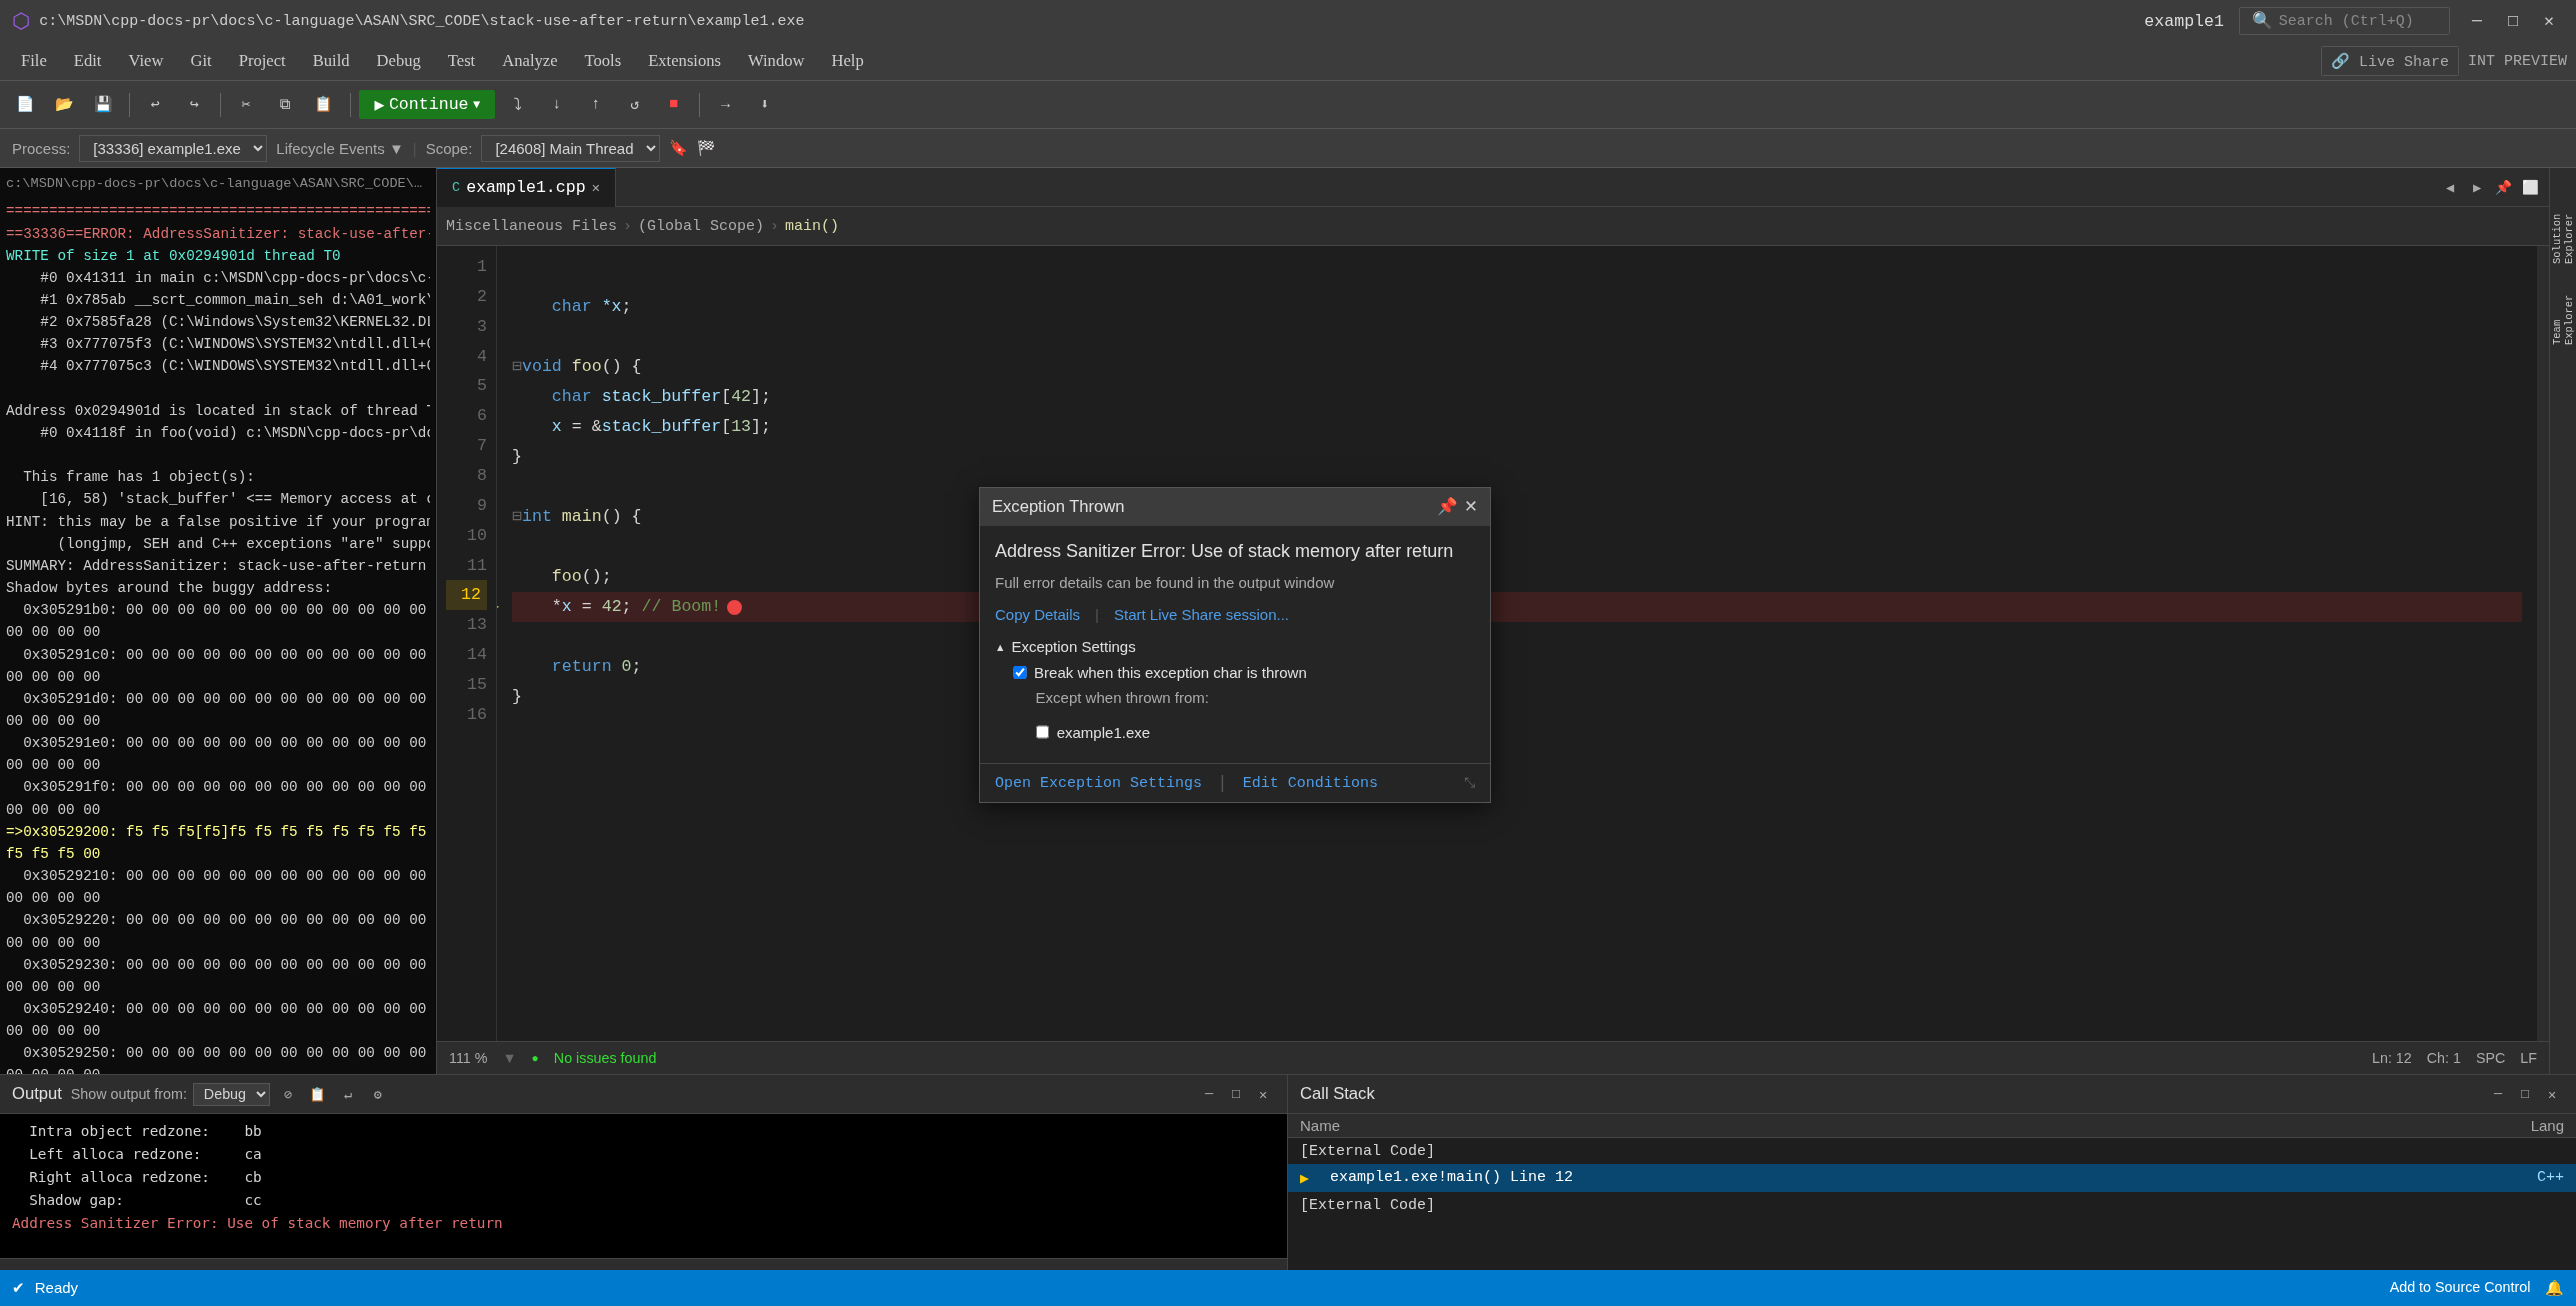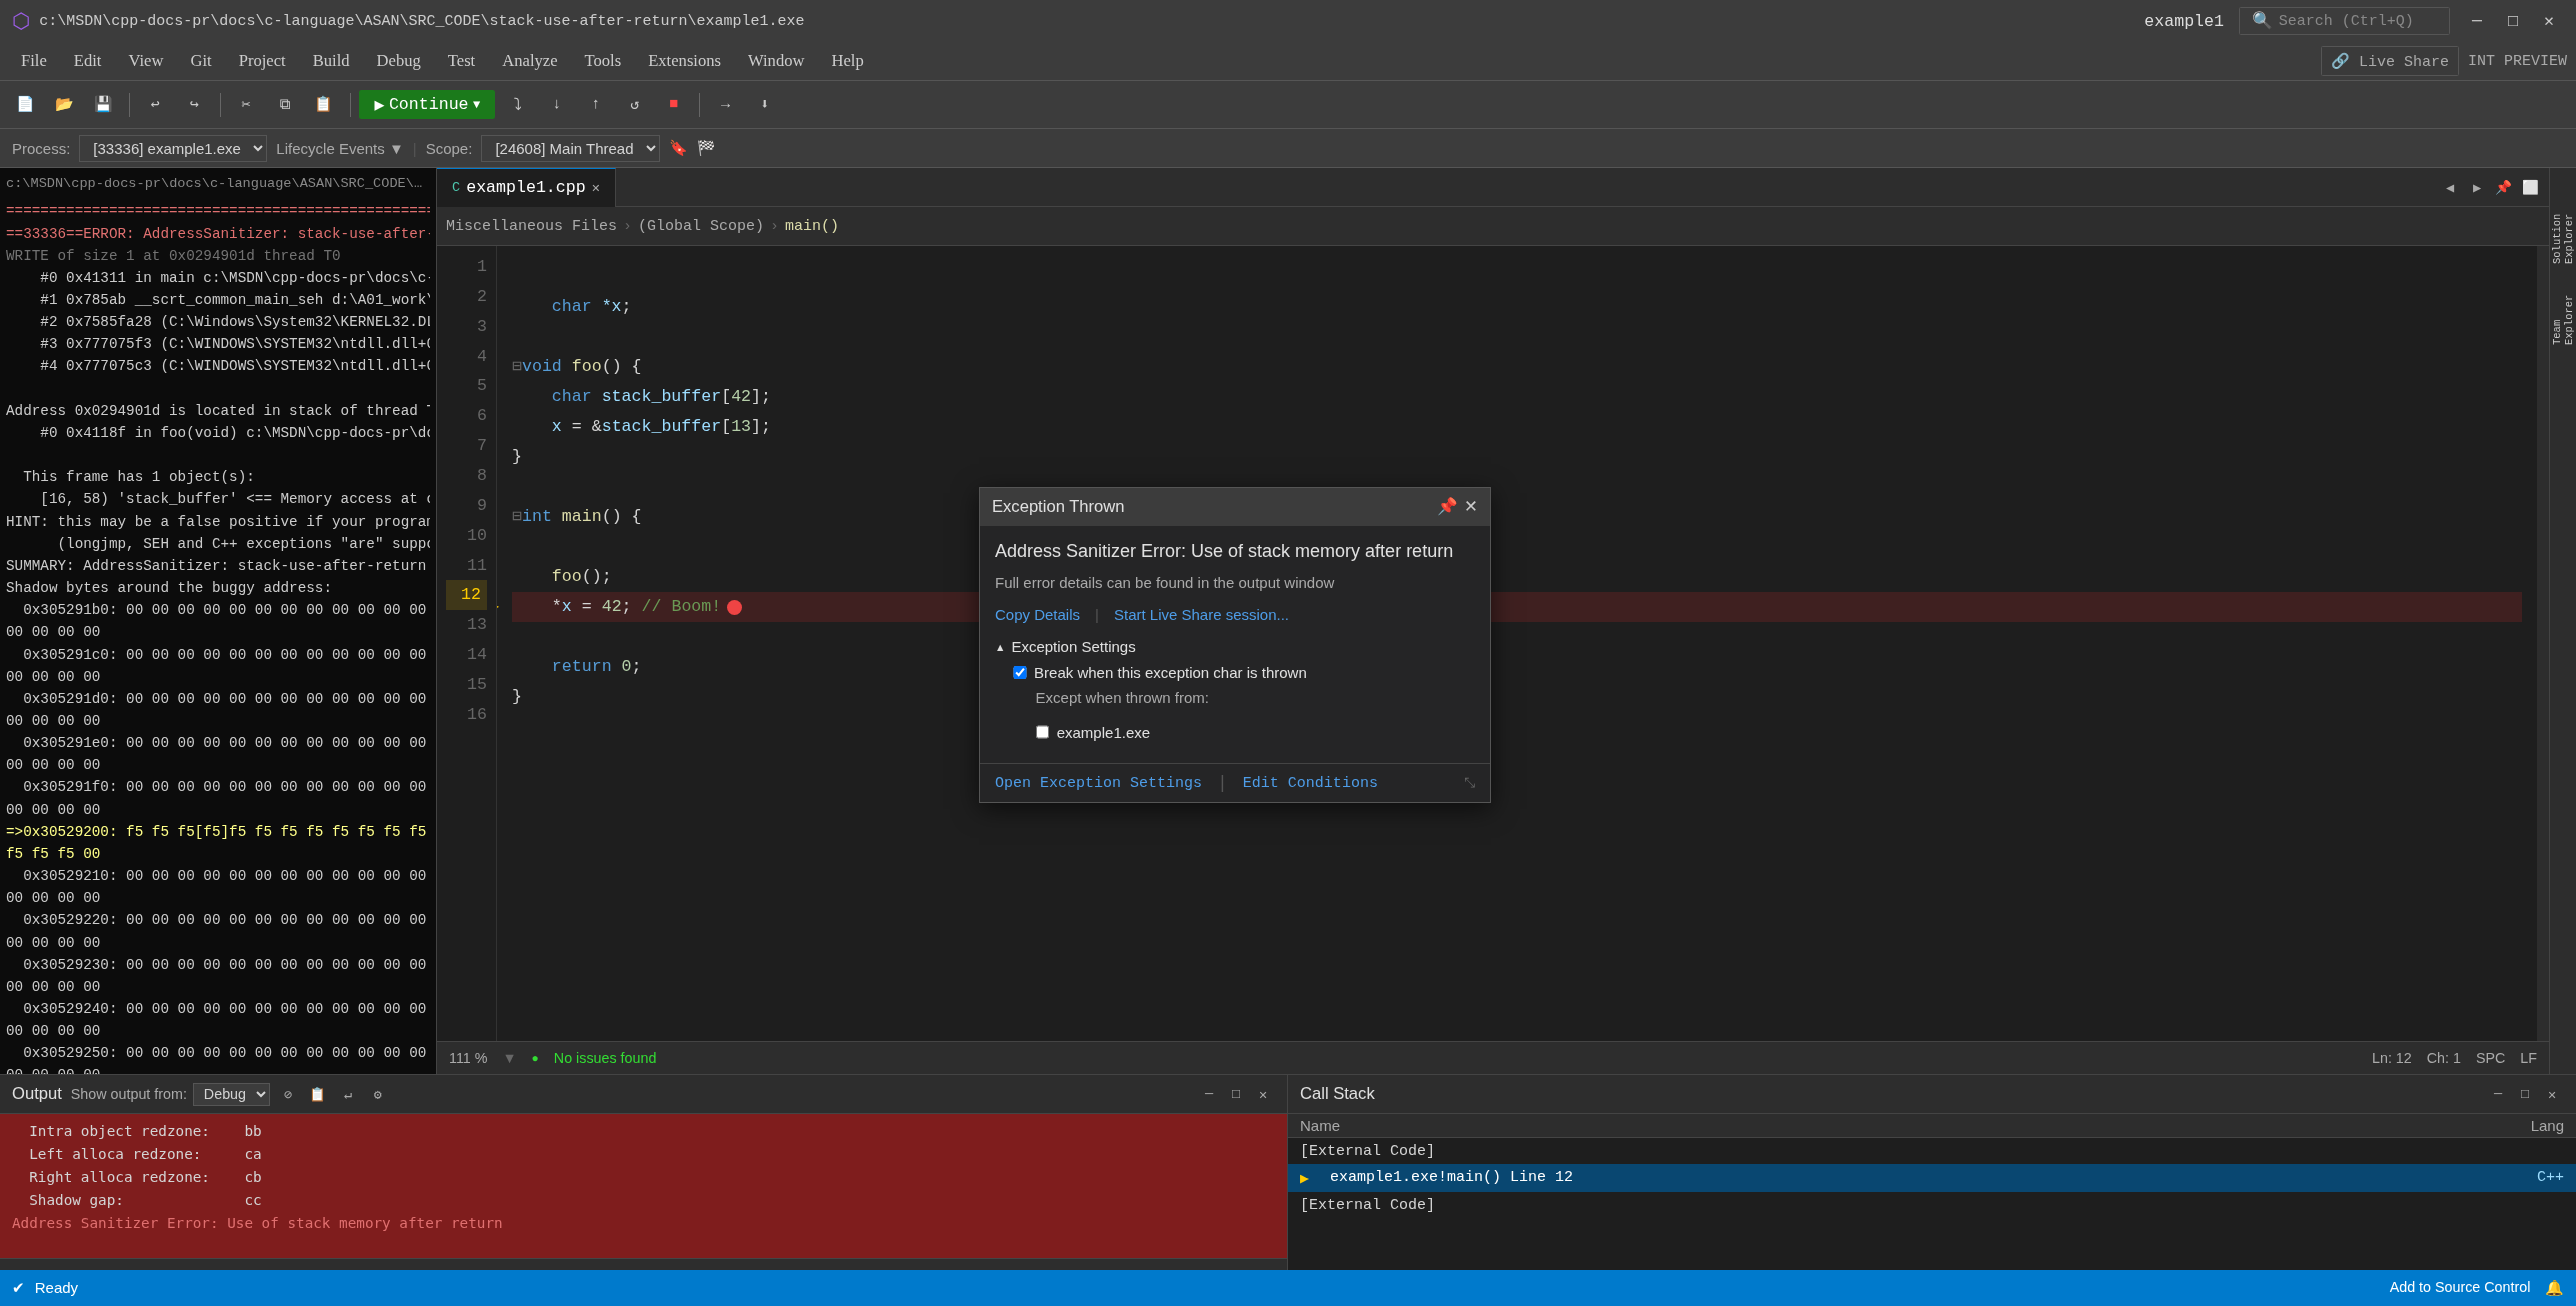"WRITE of size 1 at" div { color: #737373 -> #5eead4 }
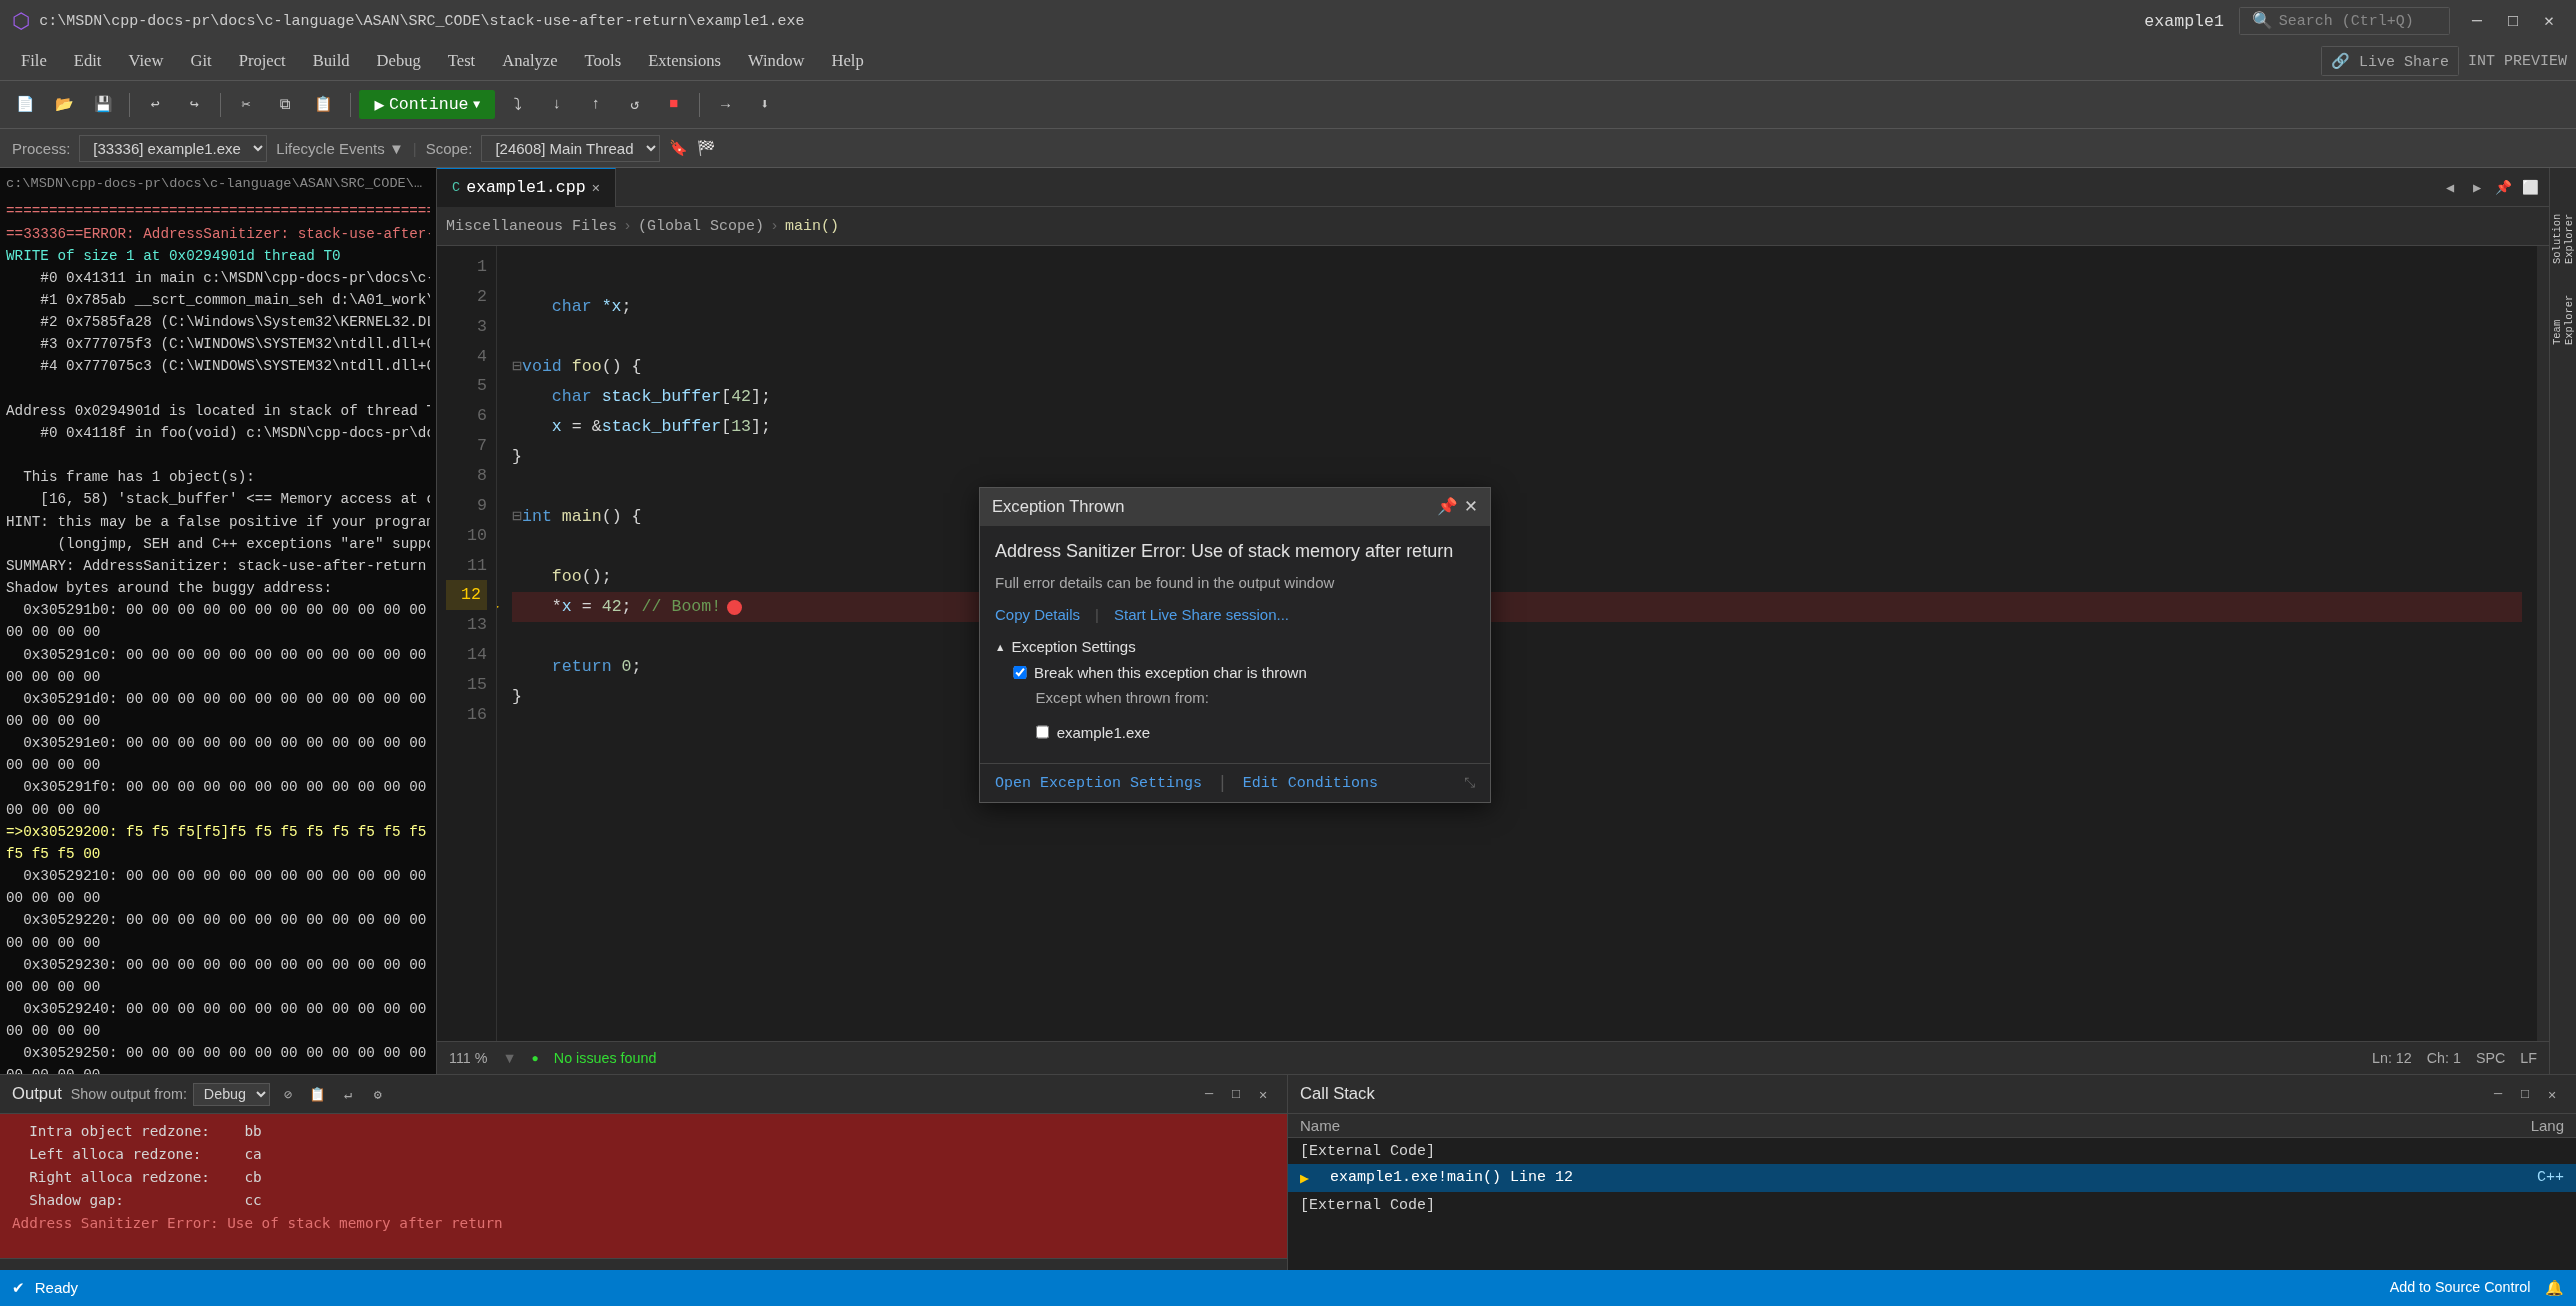"Output" .output-panel { background: #7f1d1d -> #000000 }
